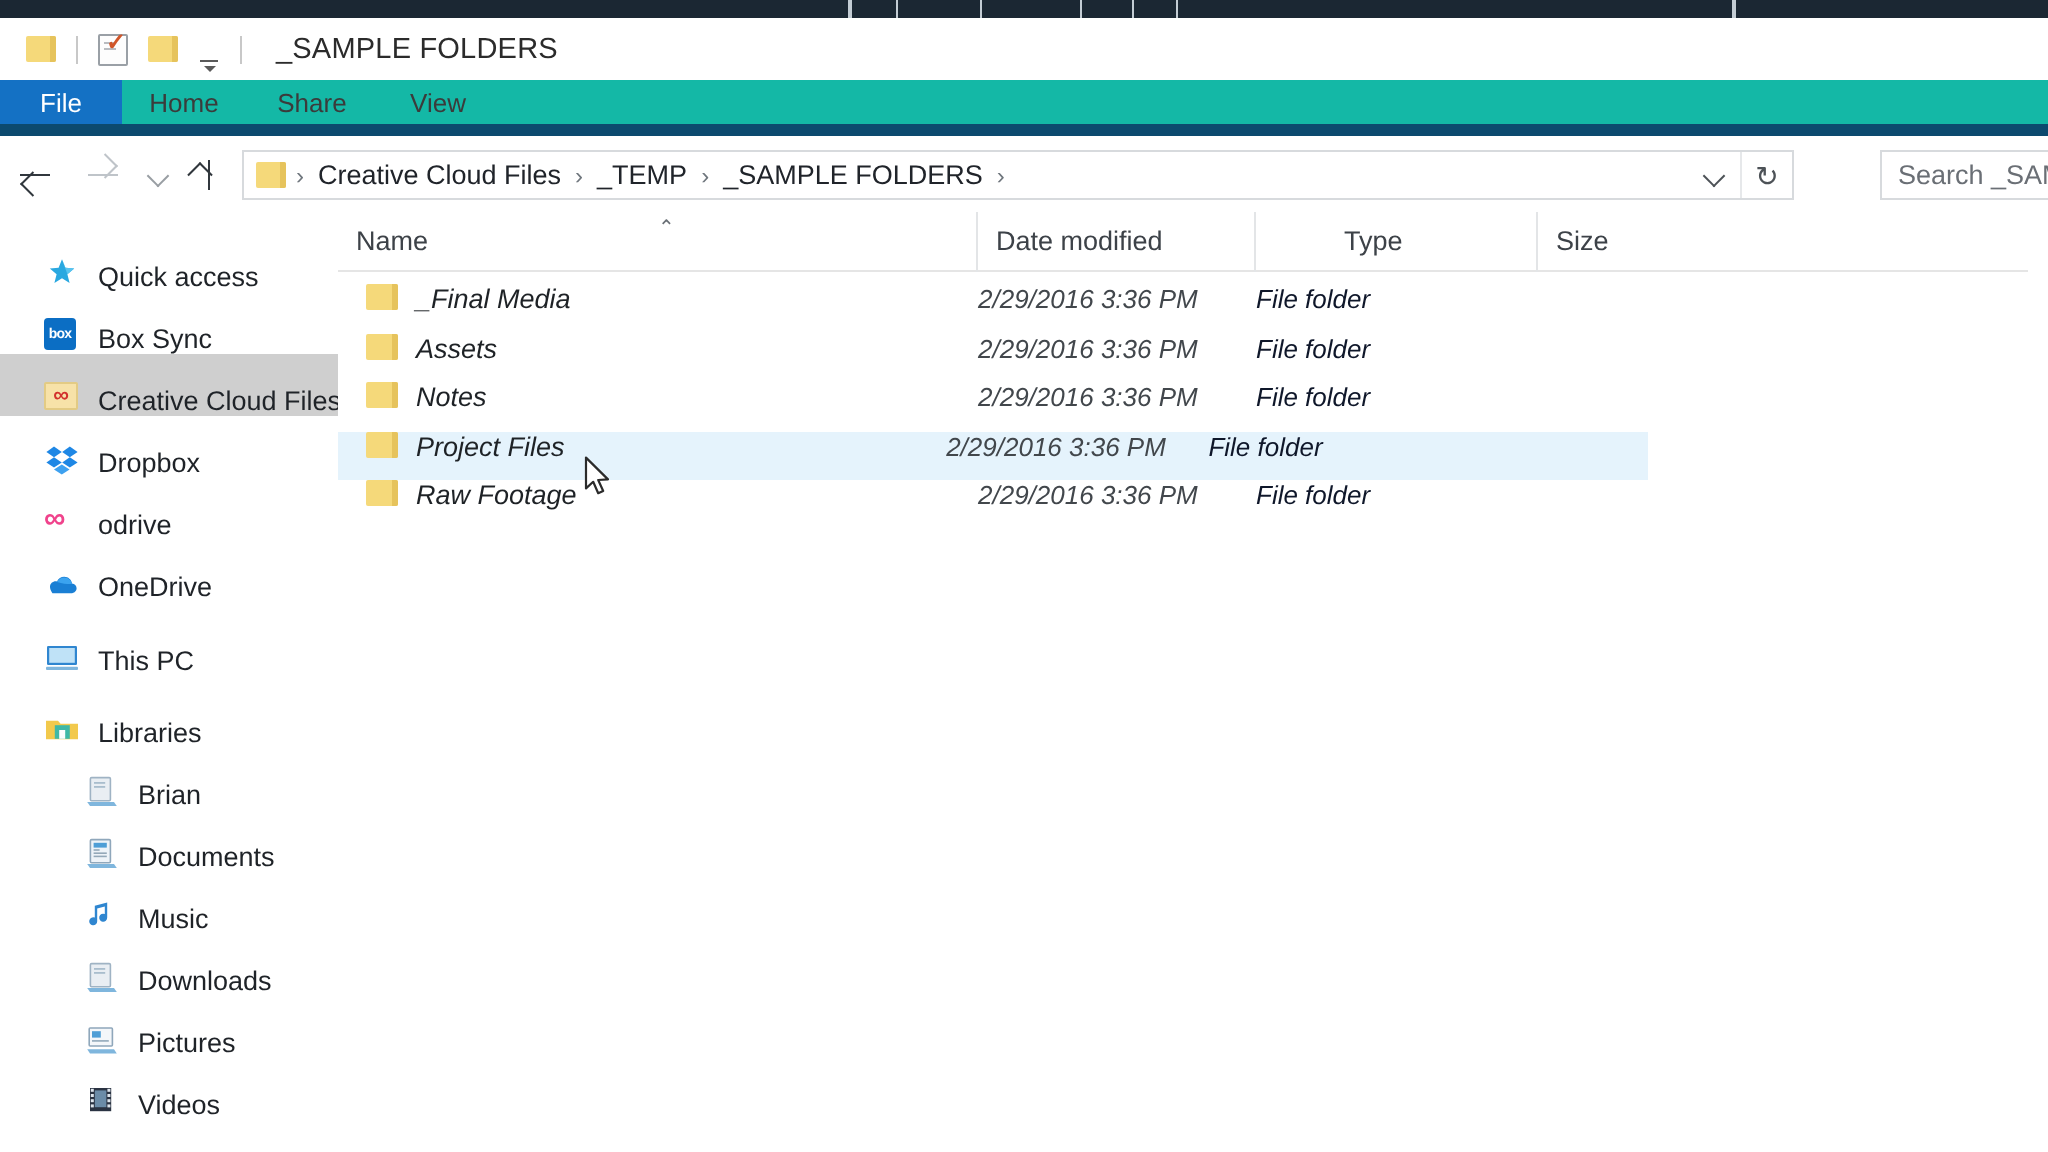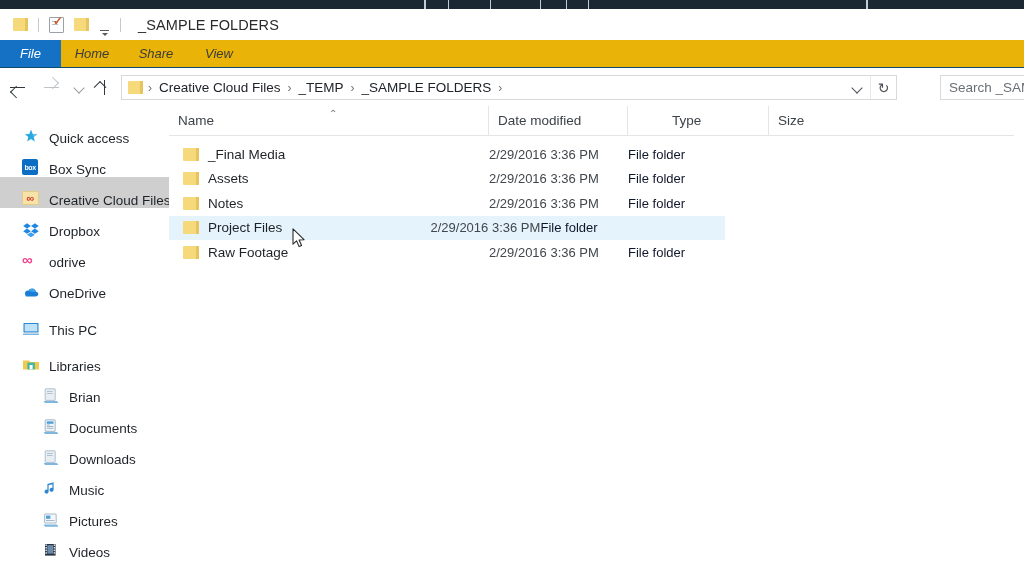"File" .ribbon { background: #eab308 -> #14b8a6; border-bottom: 1px solid #0c4a6e -> 6px solid #0c4a6e; font-style: italic -> none }
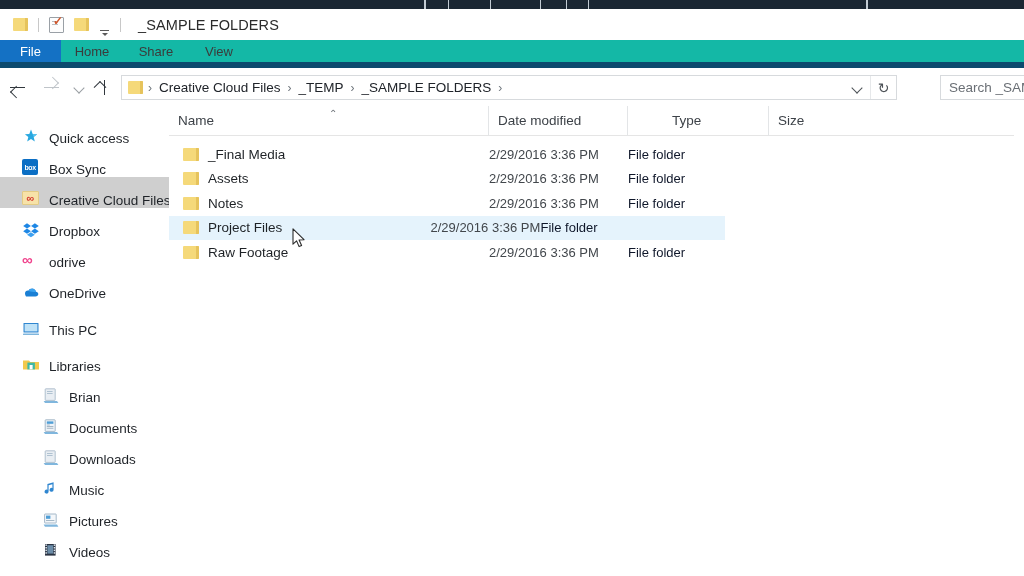"_Final Media" .row { align-items: center -> flex-start; font-style: none -> italic }
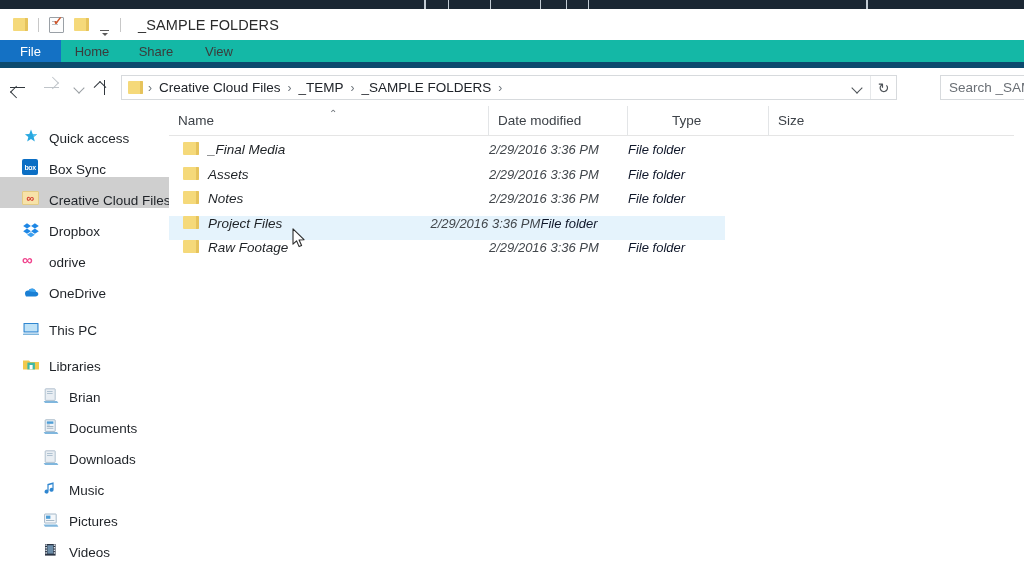"Project Files" div.row { width: 556px -> 655px }
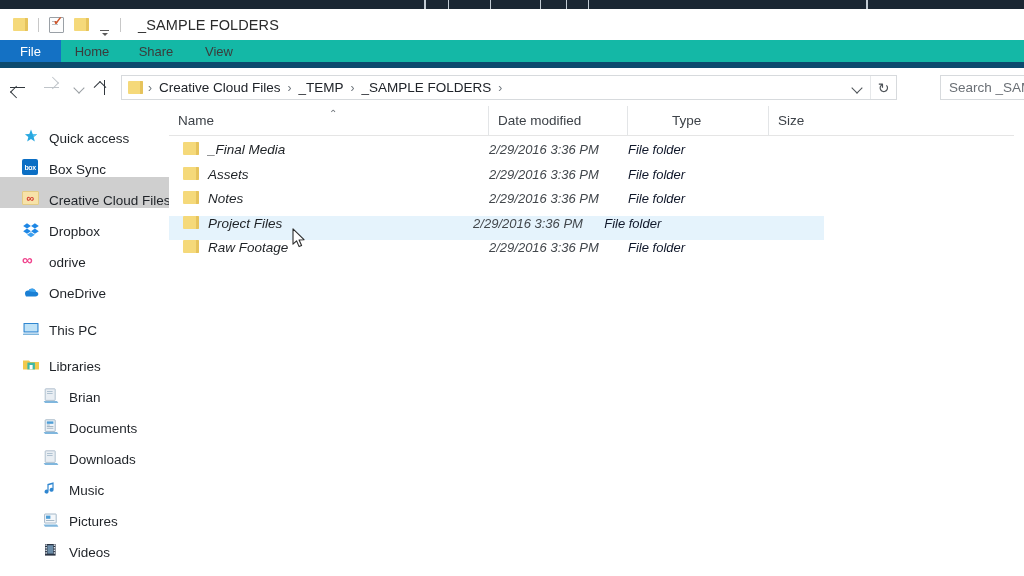"Downloads" div.side-item { order: before "Music" -> after "Music" }
